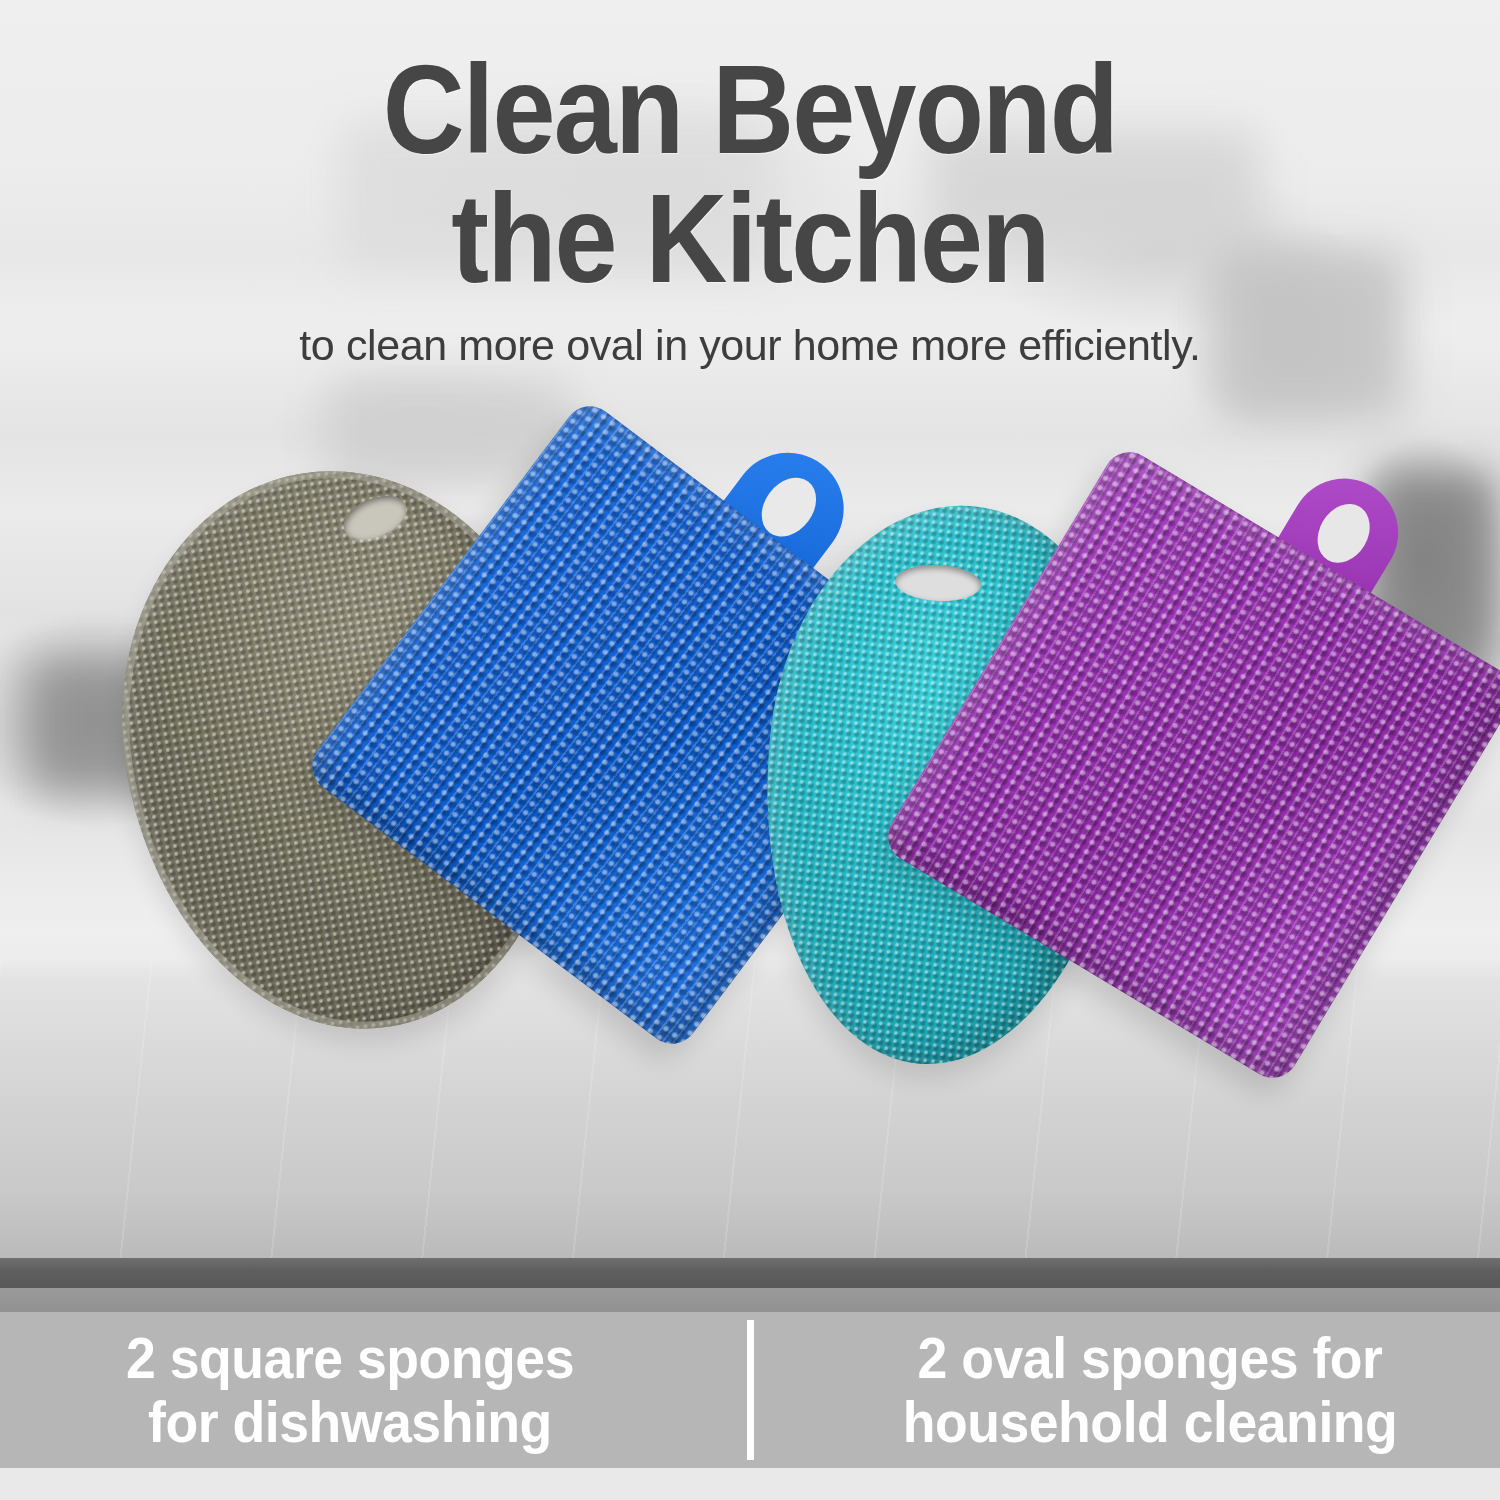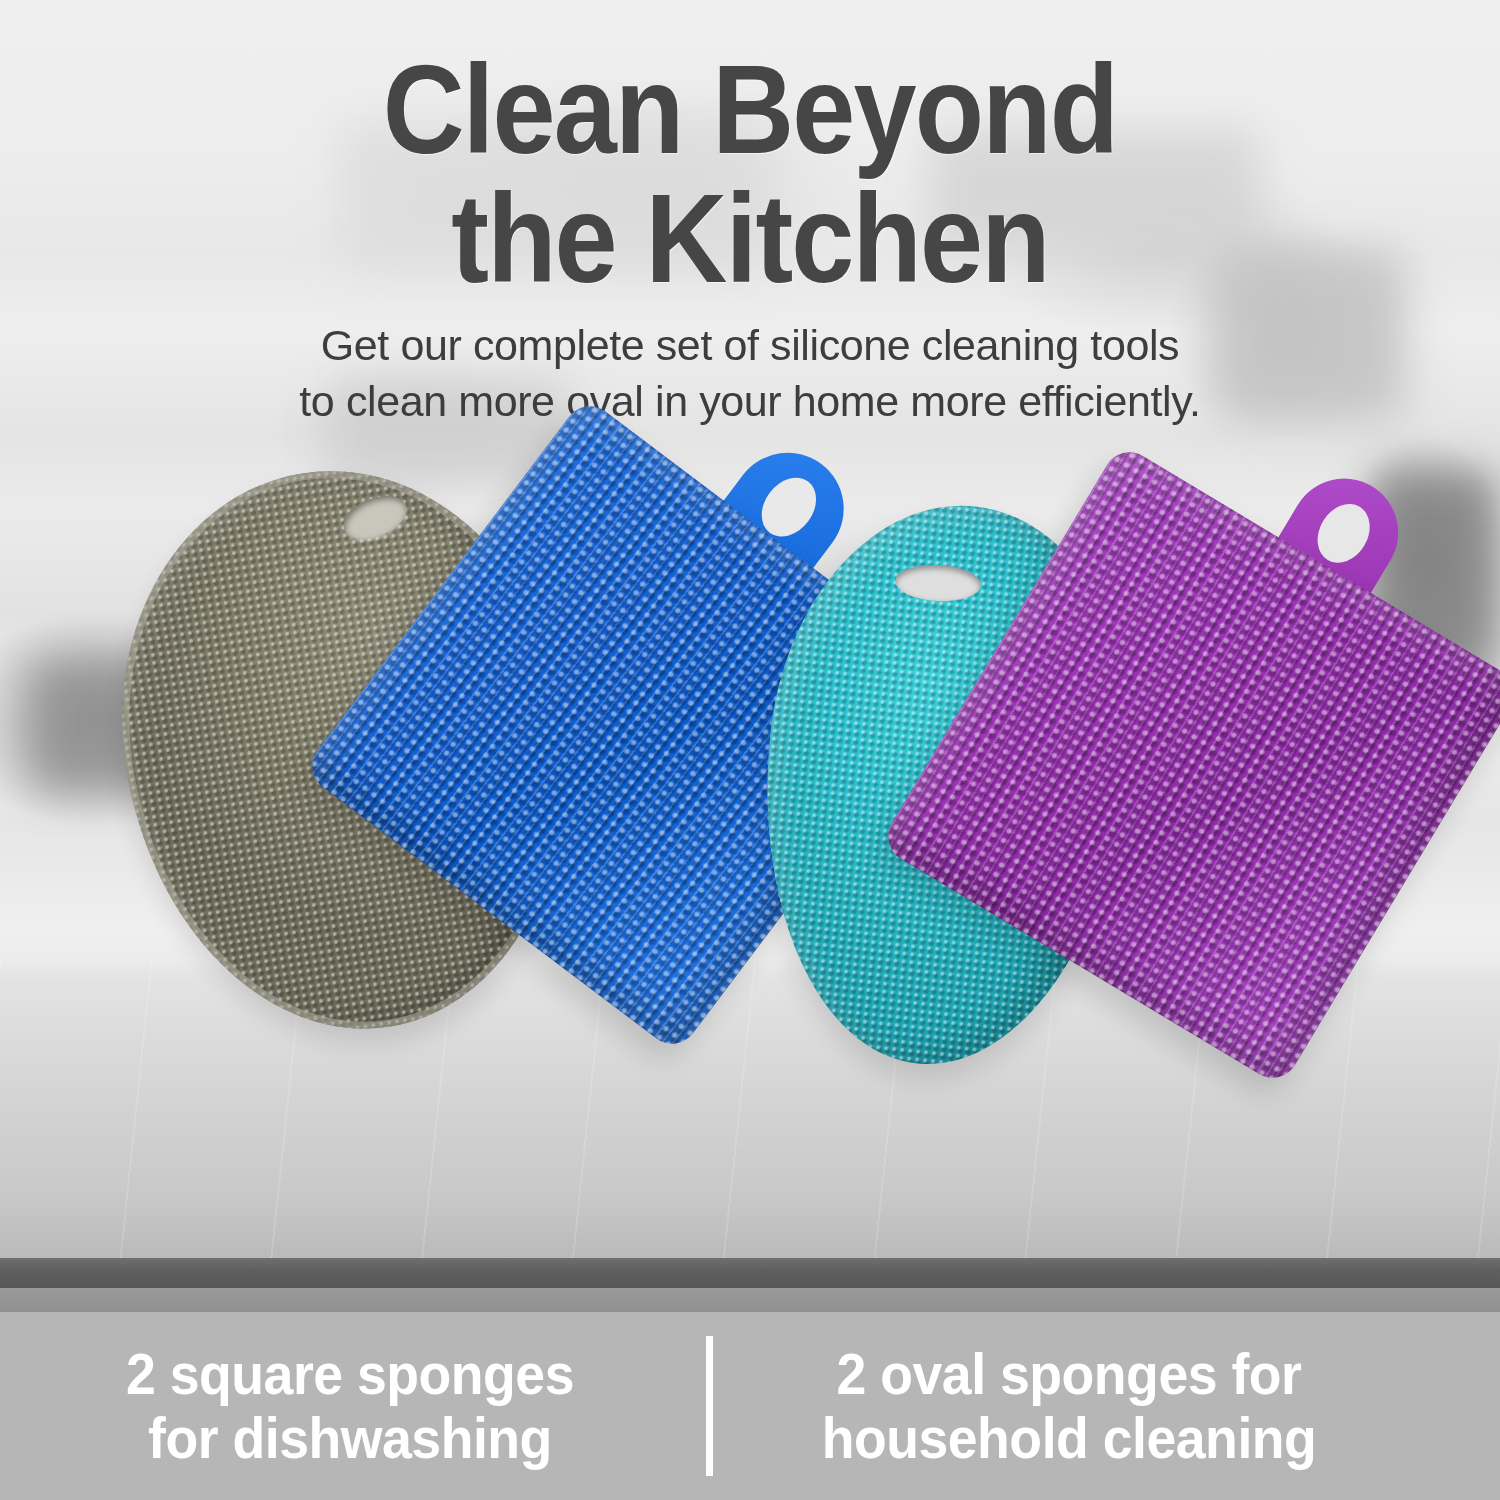"Get our complete set of" span { html: <span>Get our complete set of silicone cleaning tools</span> -> none }
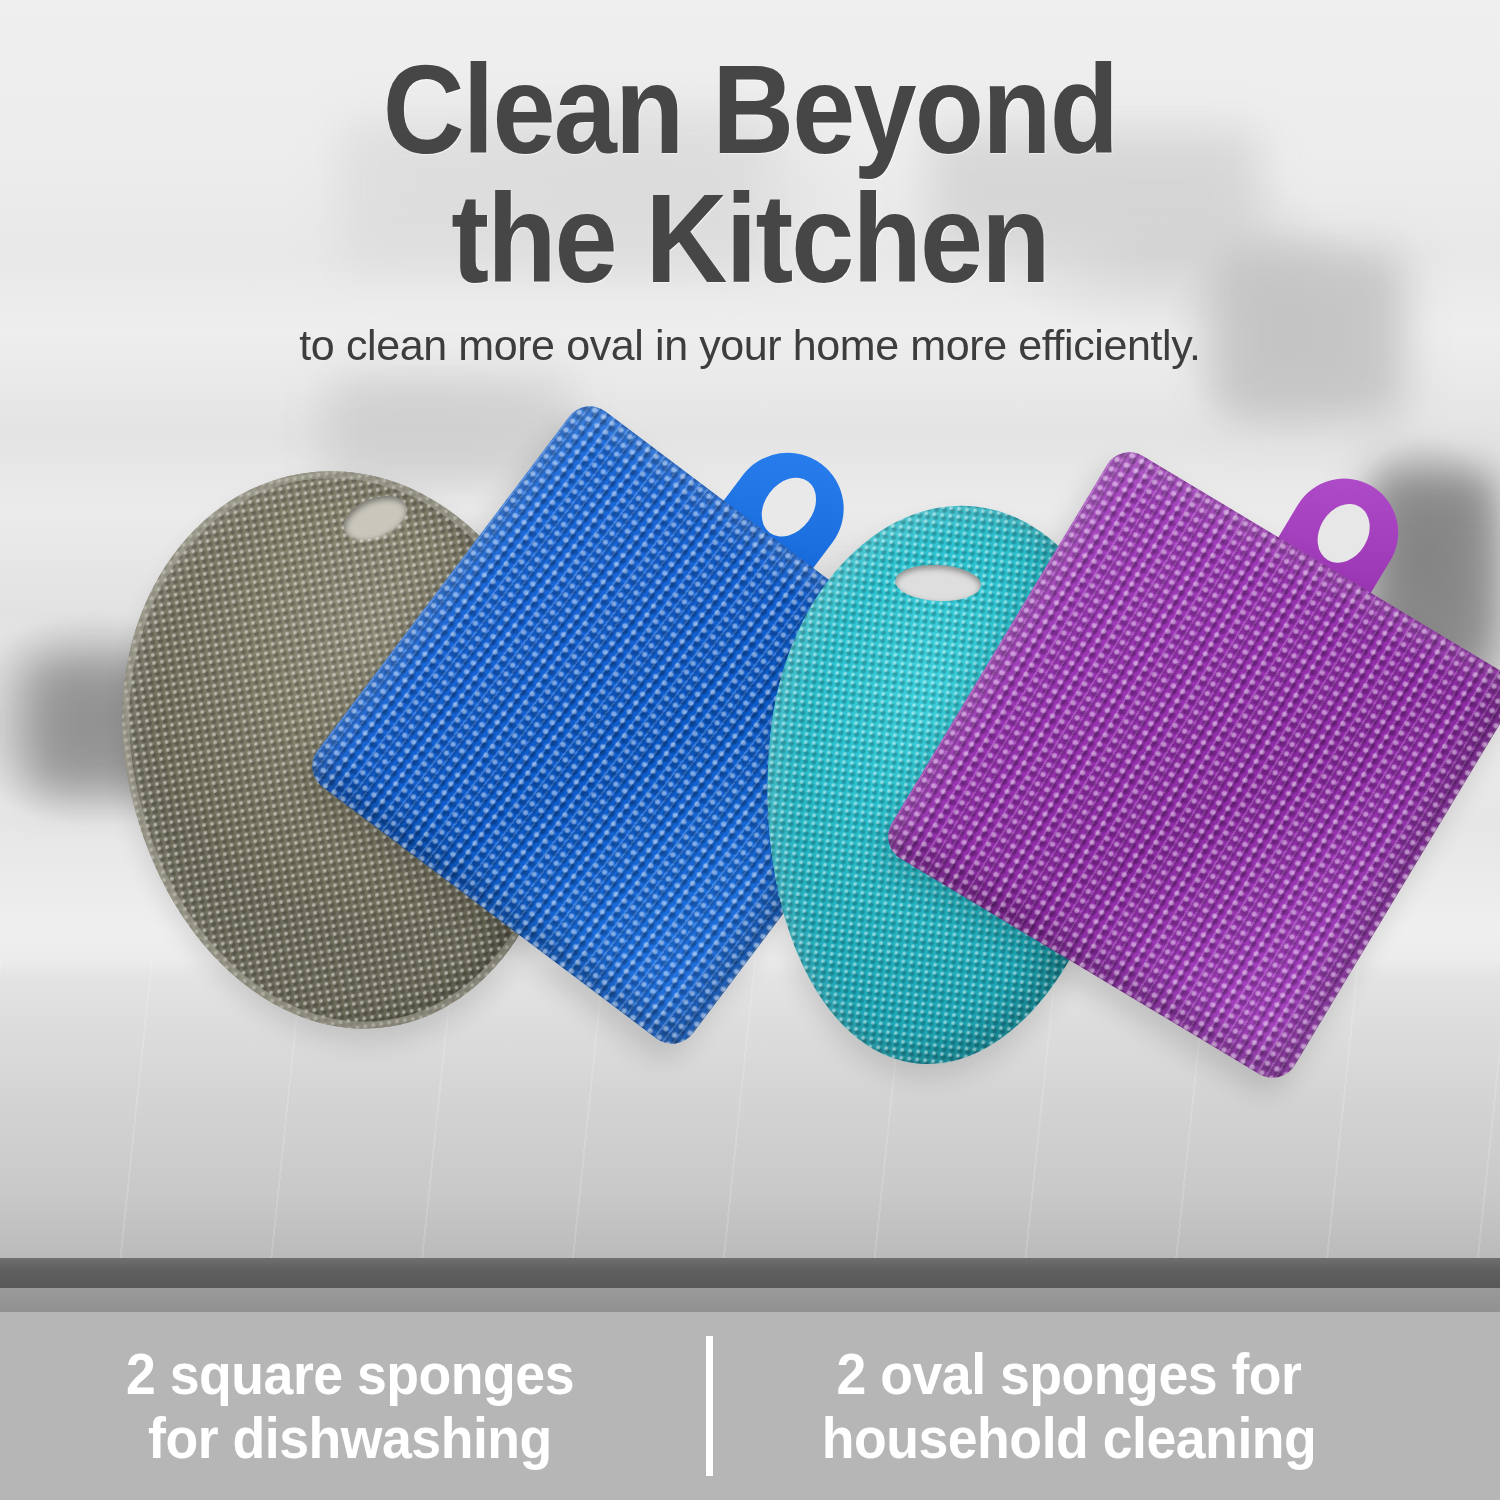"2 square sponges" .caption-bar { height: 188px -> 156px; justify-content: flex-start -> space-between }
